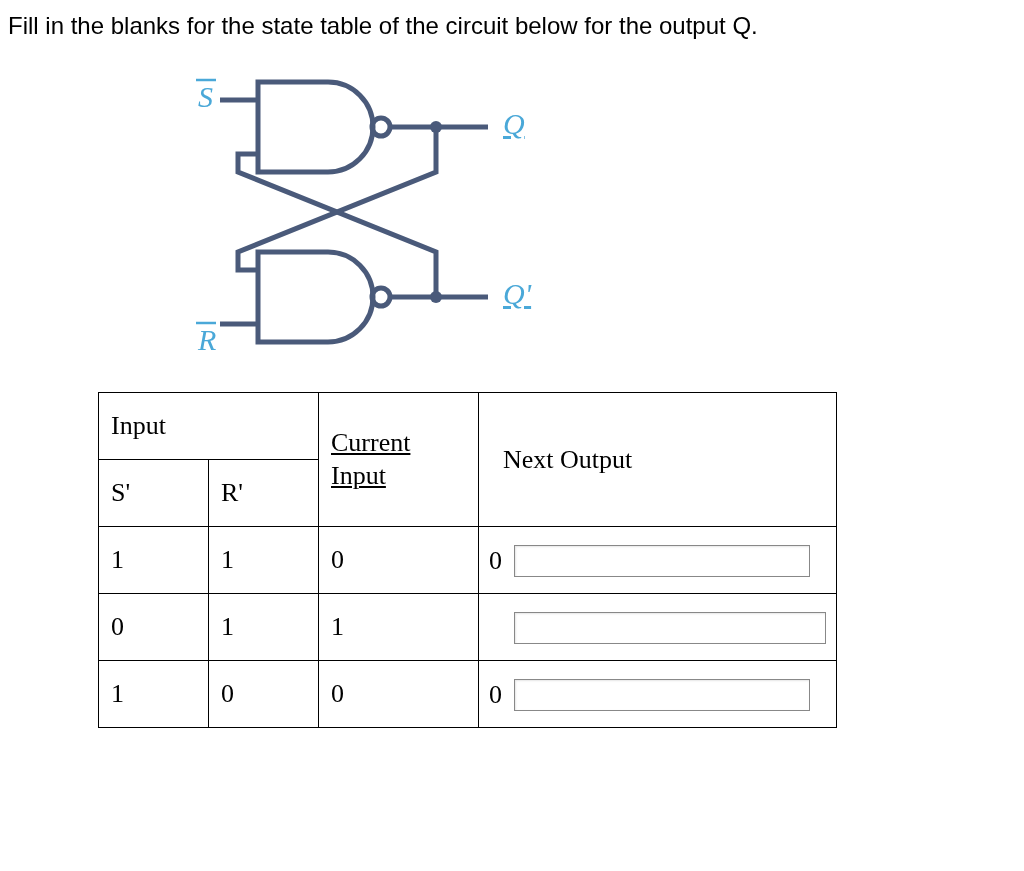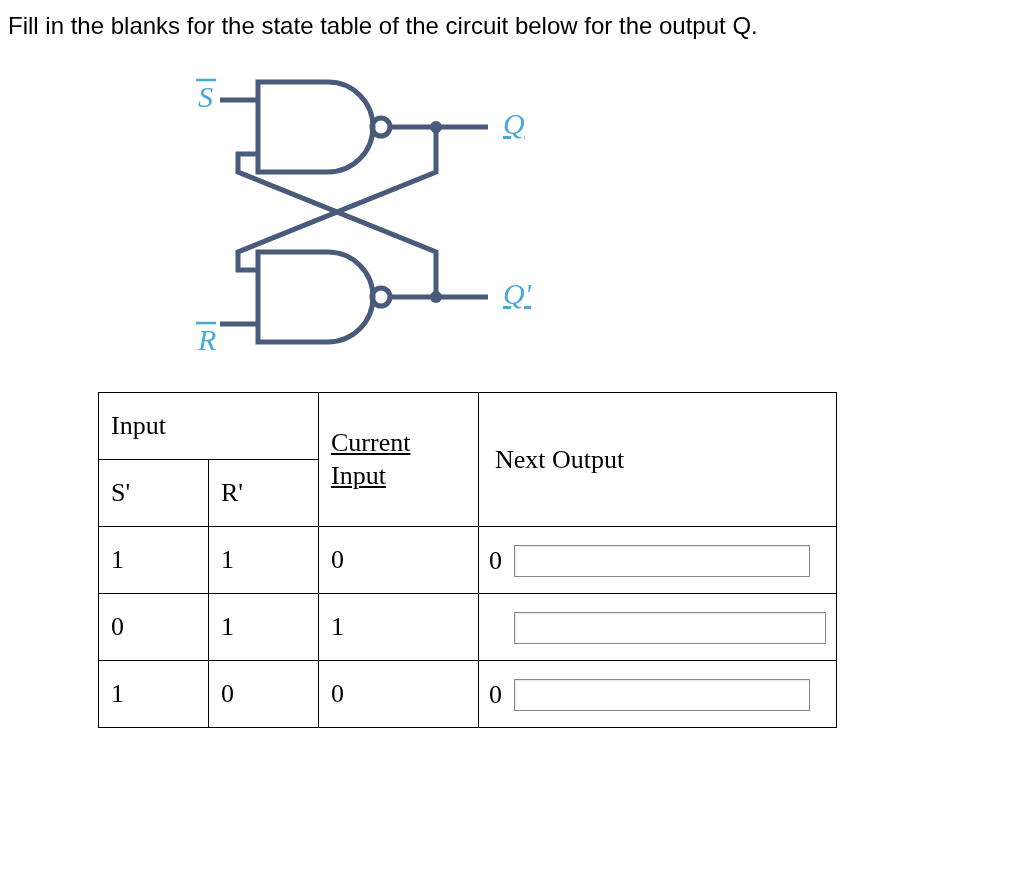"Next Output" .hdr-next { padding-left: 16px -> 24px }
